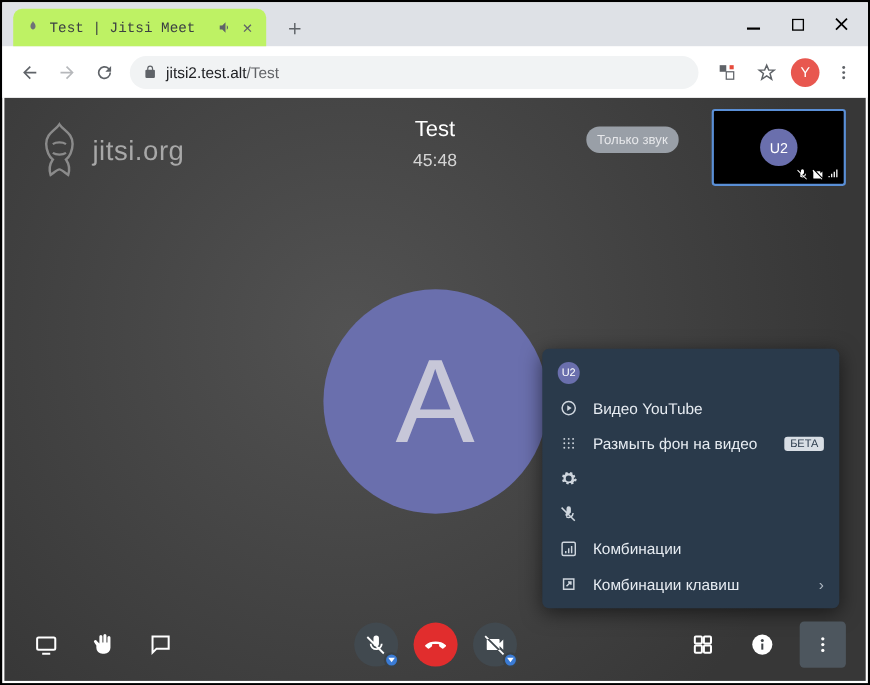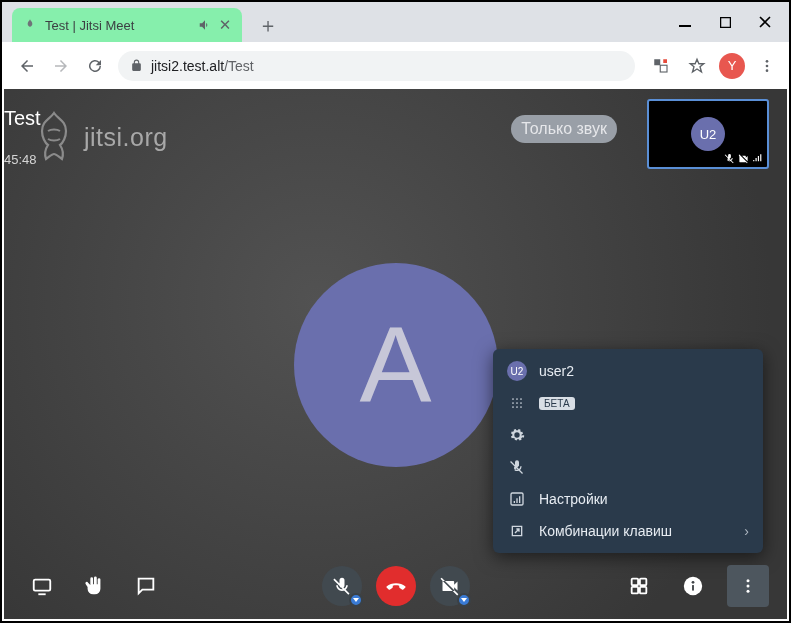"Test | Jitsi Meet" .tab { background: #86efac -> #bef264; font-family: none -> Liberation Mono, monospace }
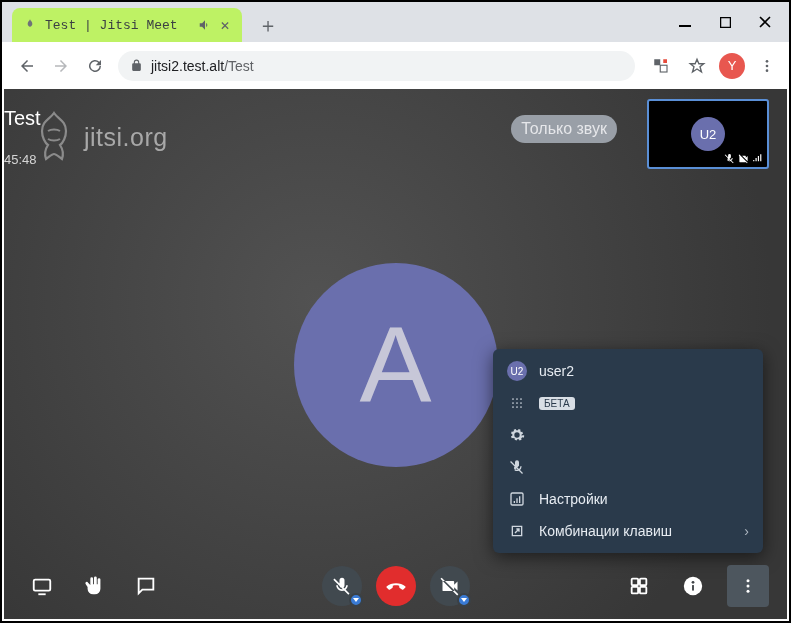"Test" .header { text-align: none -> center }
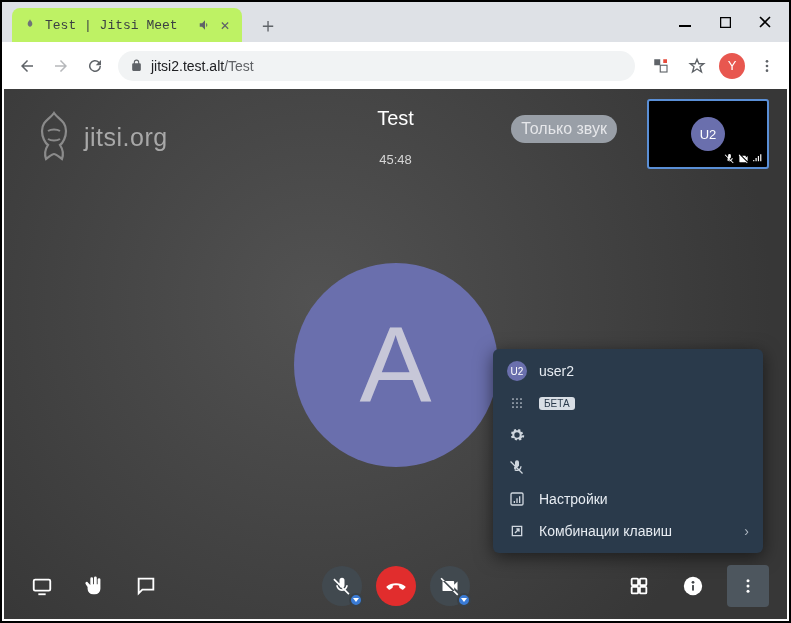"Только звук" .audio-only-badge { font-size: 16px -> 12px }
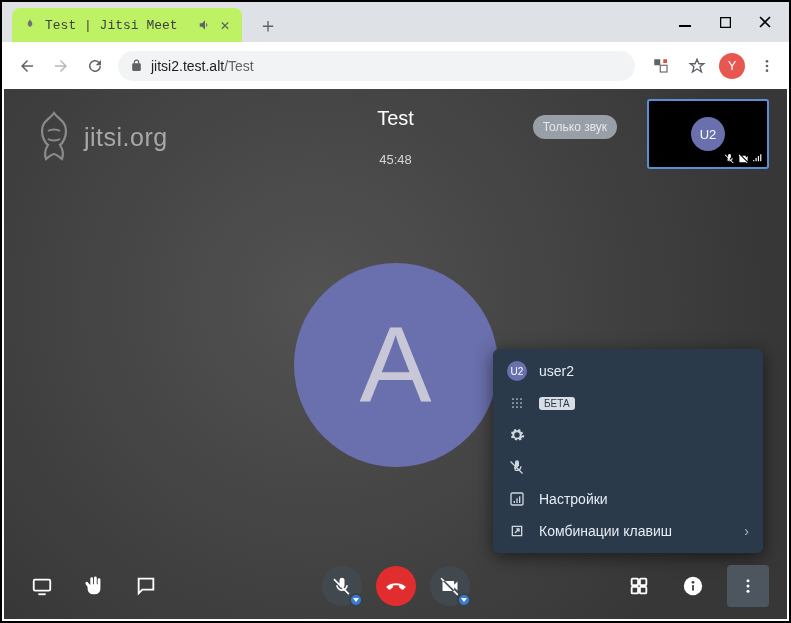"45:48" .header .timer { font-size: 13px -> 16px; margin-top: 22px -> 8px }
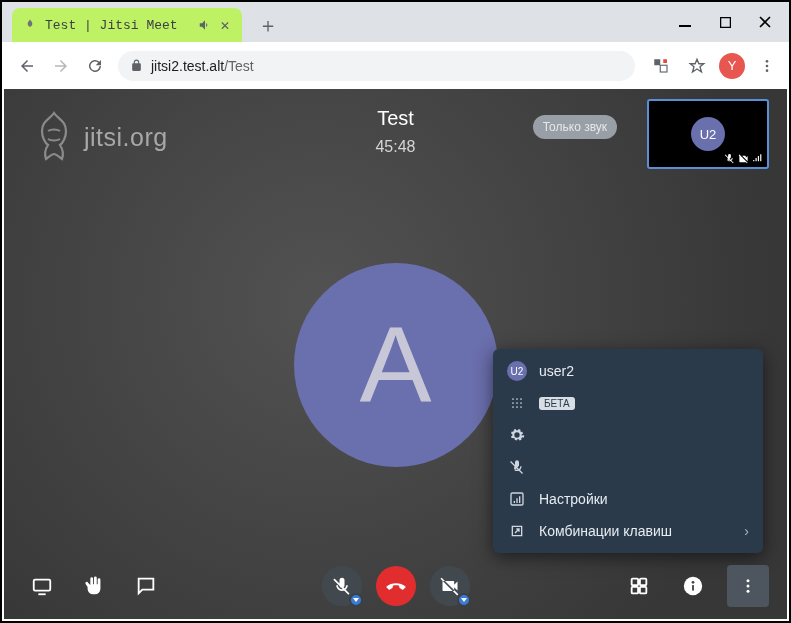"user2" span.label { html: <span>user2</span> -> none }
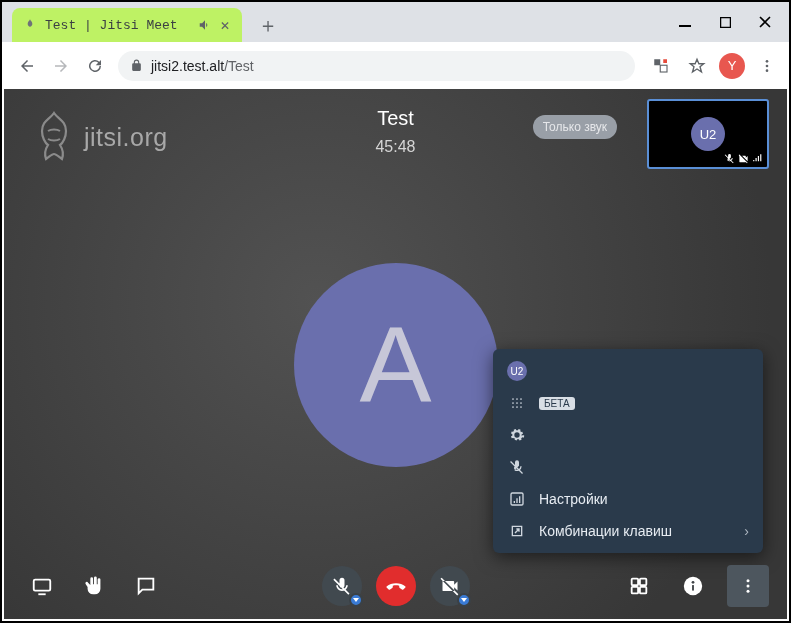"Видео YouTube" div.menu-item { html: none -> <div> <div> <svg> <circle></circle> <path></path> </svg> </div> <span>Видео YouTube</span> </div> }
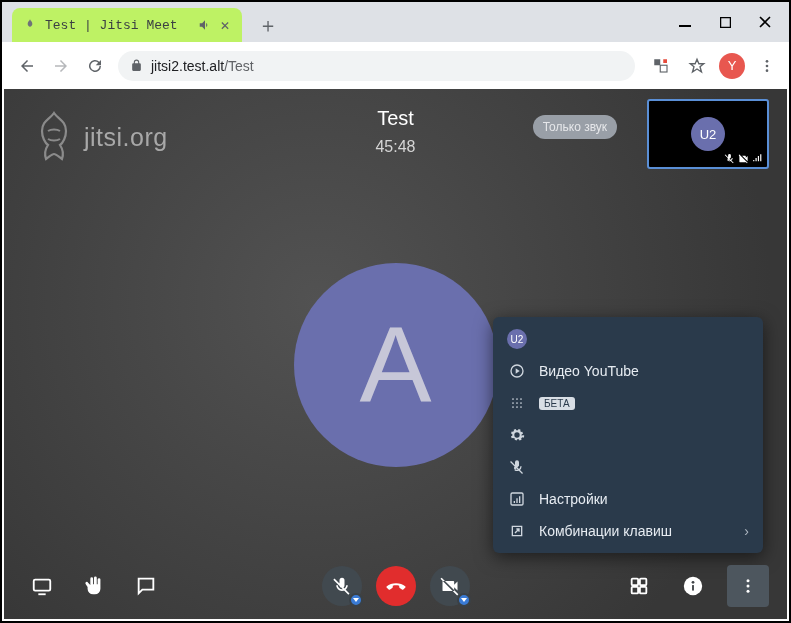"Размыть фон на видео" span.label { html: none -> <span>Размыть фон на видео</span> }
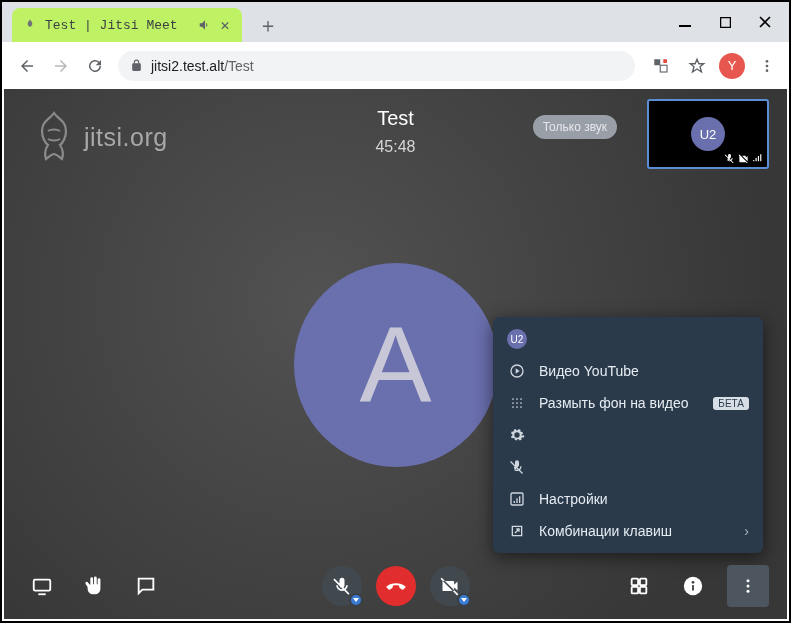"Настройки" span.label { text: Настройки -> Комбинации }
